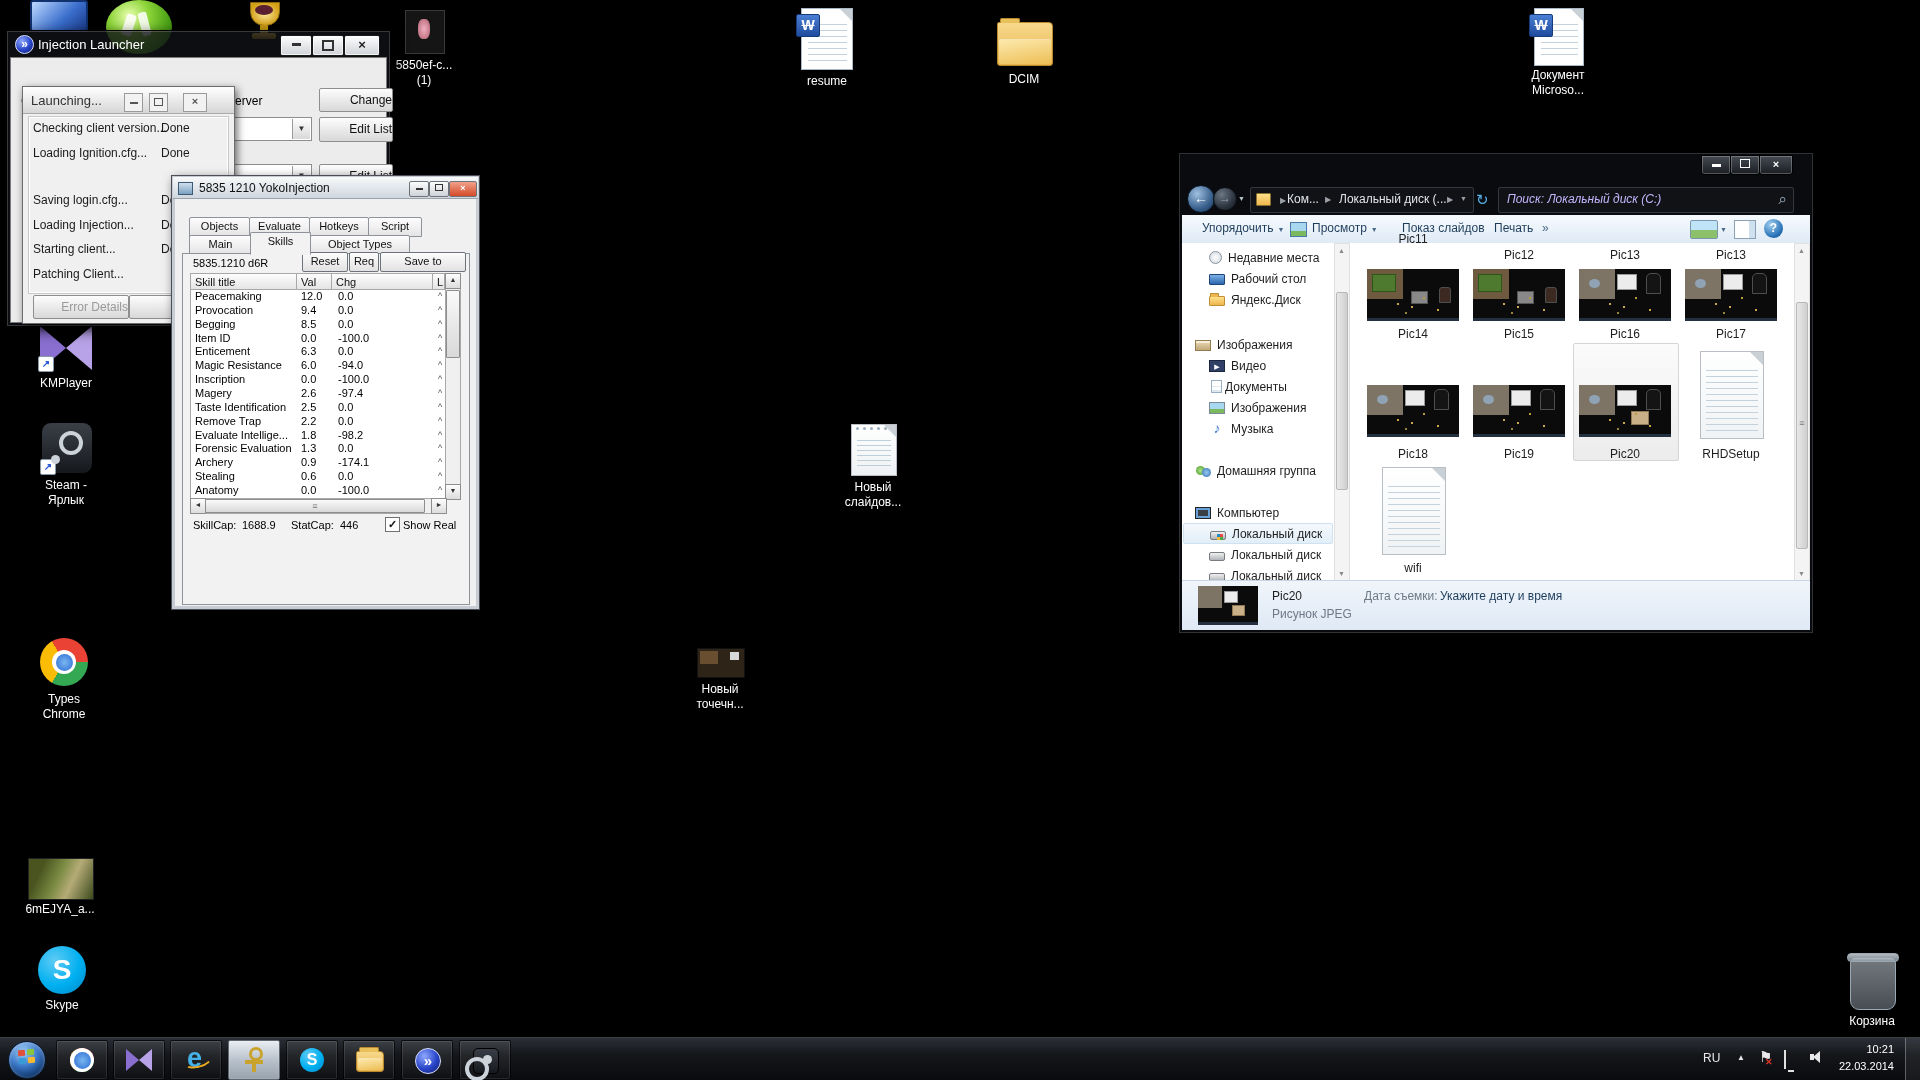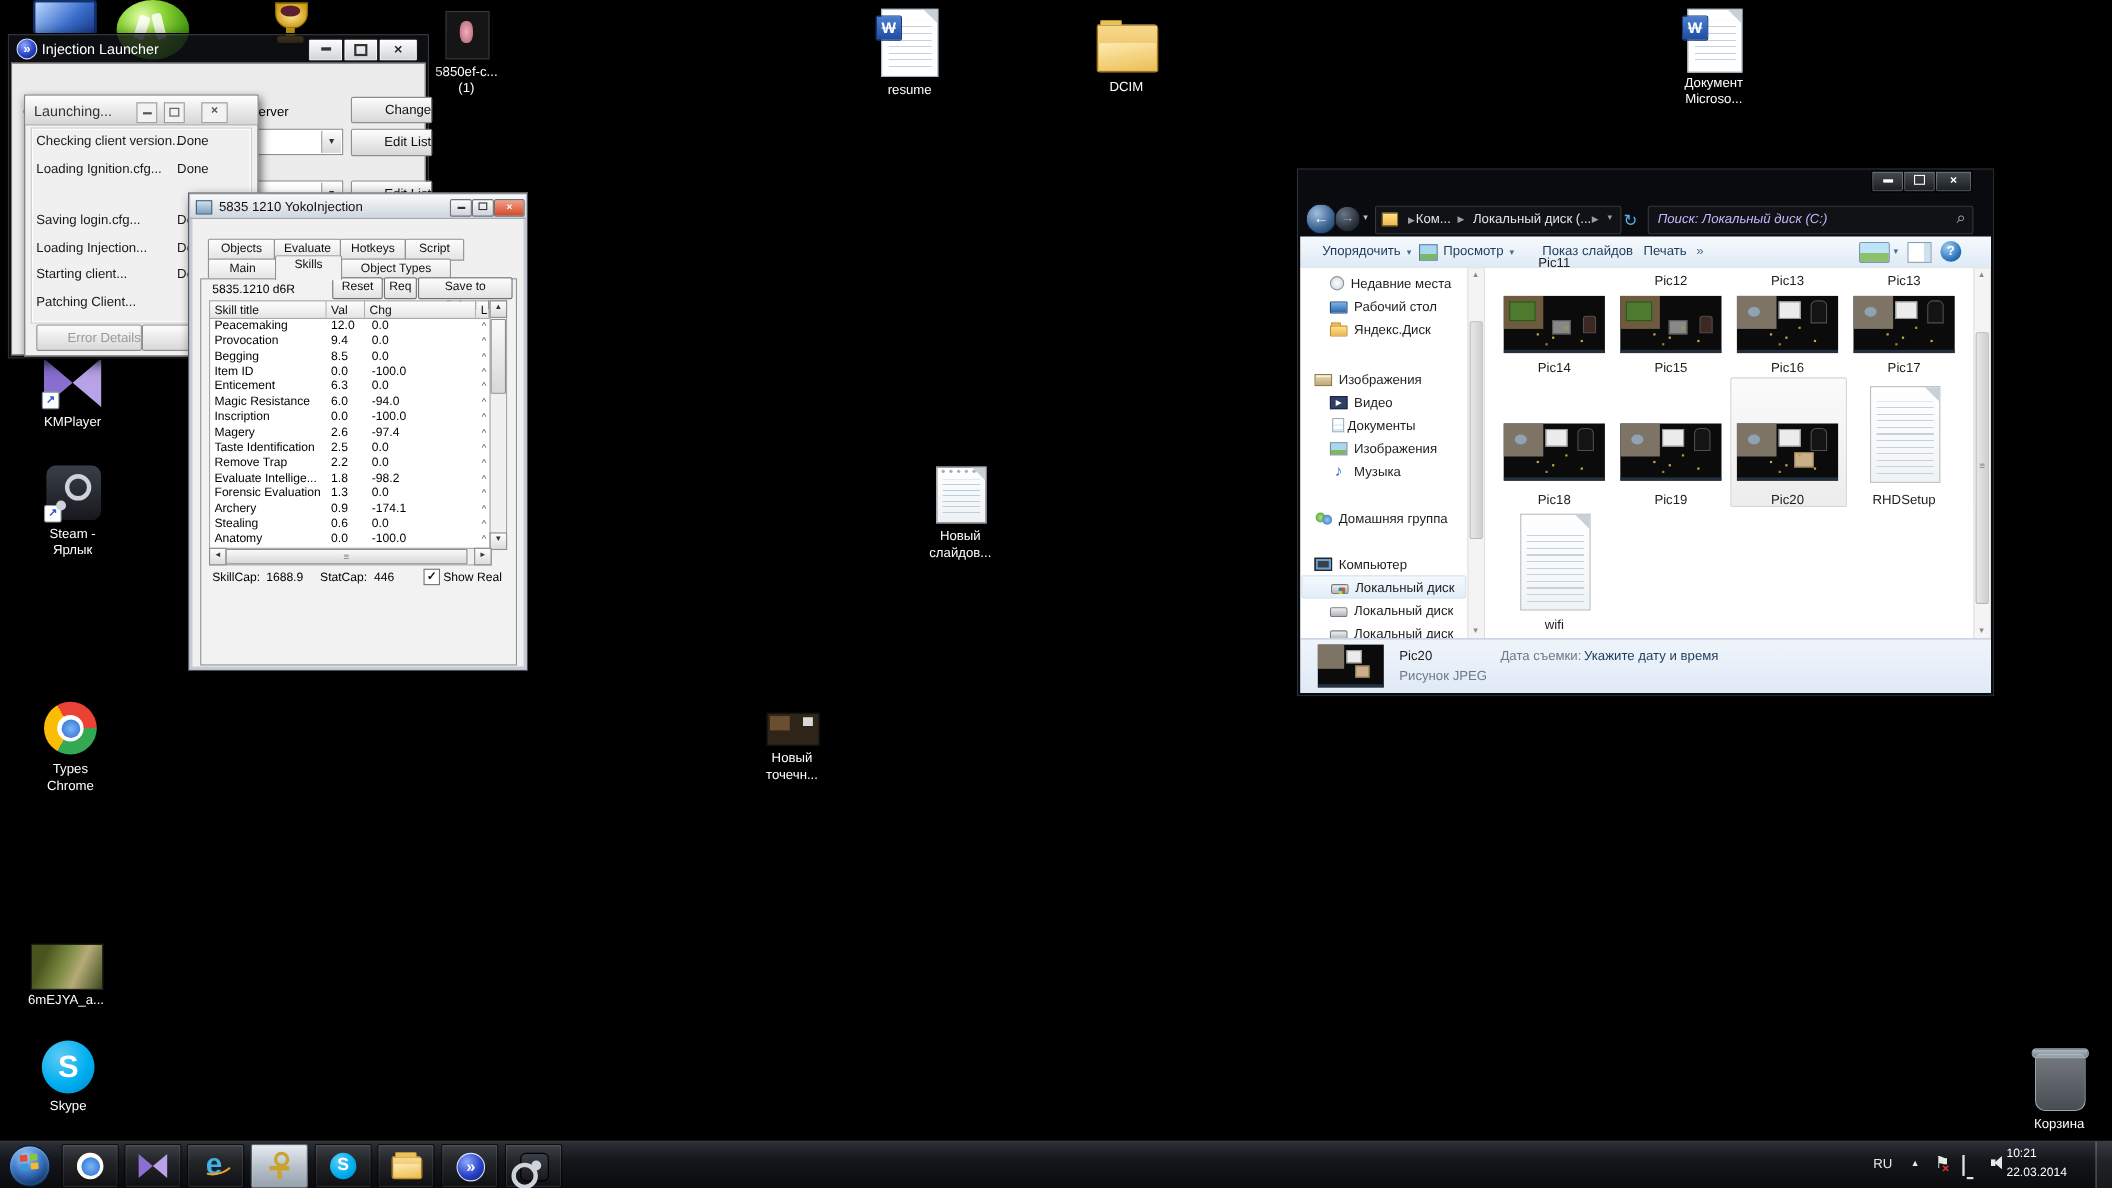"10:21" .clock { text-align: left -> right }
